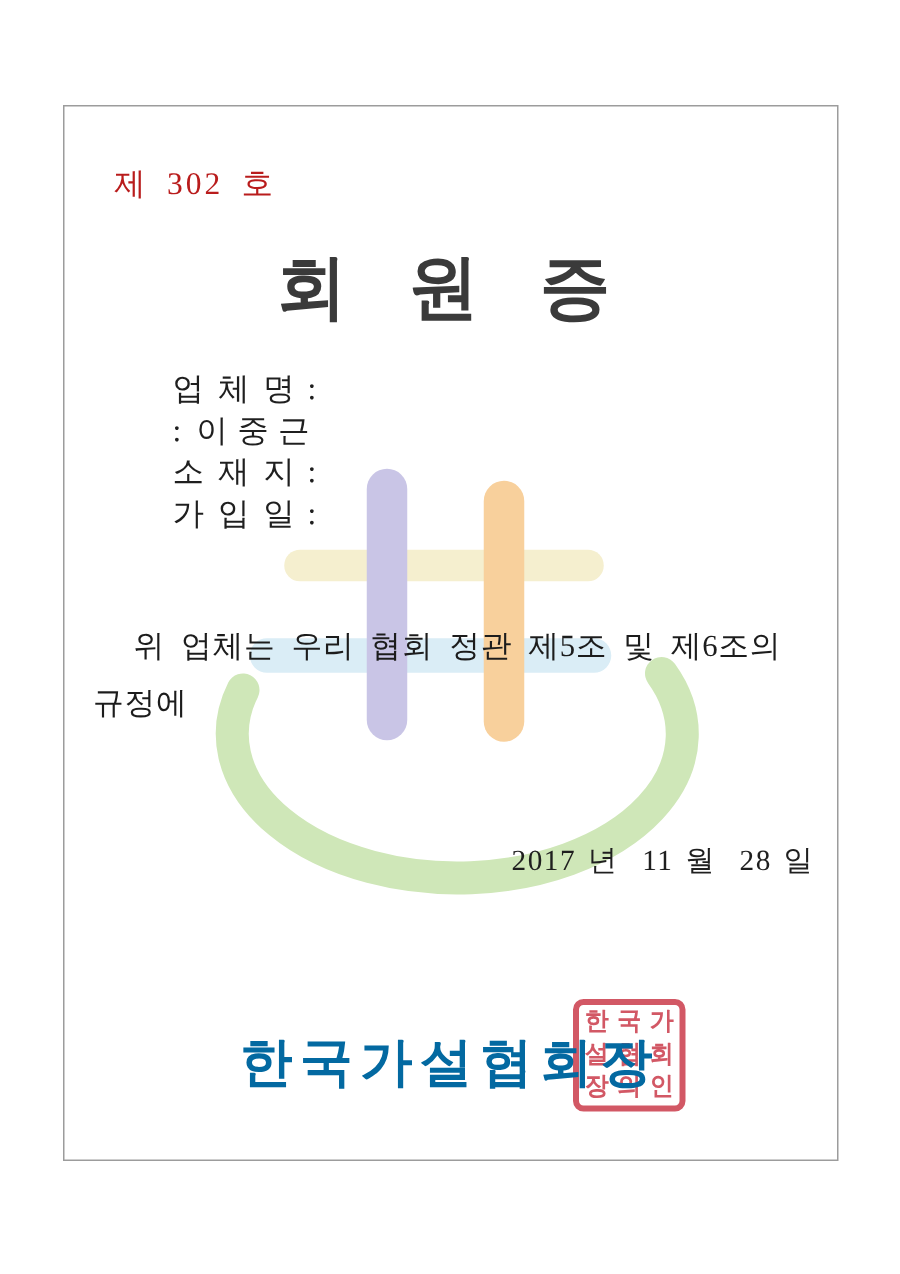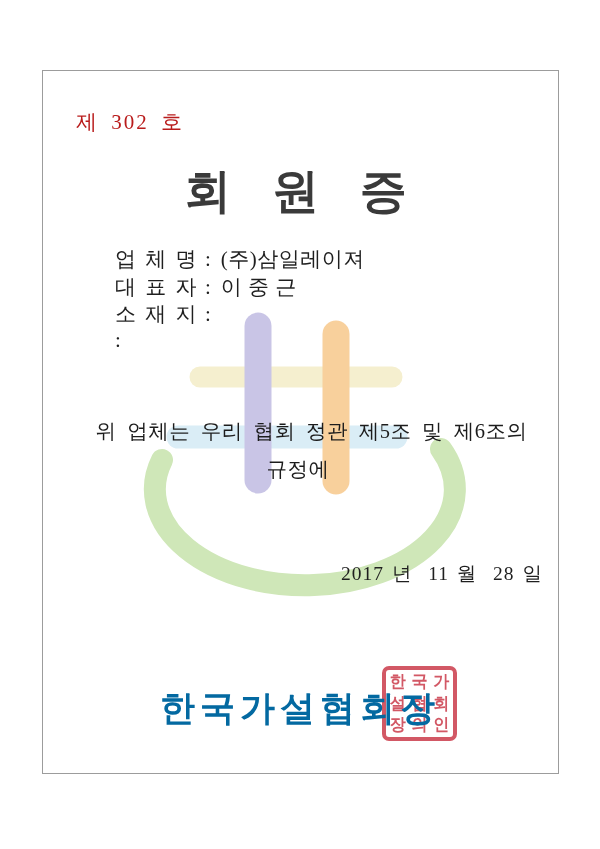"(주)삼일레이져" span.field-value { html: <span>(주)삼일레이져</span> -> none }
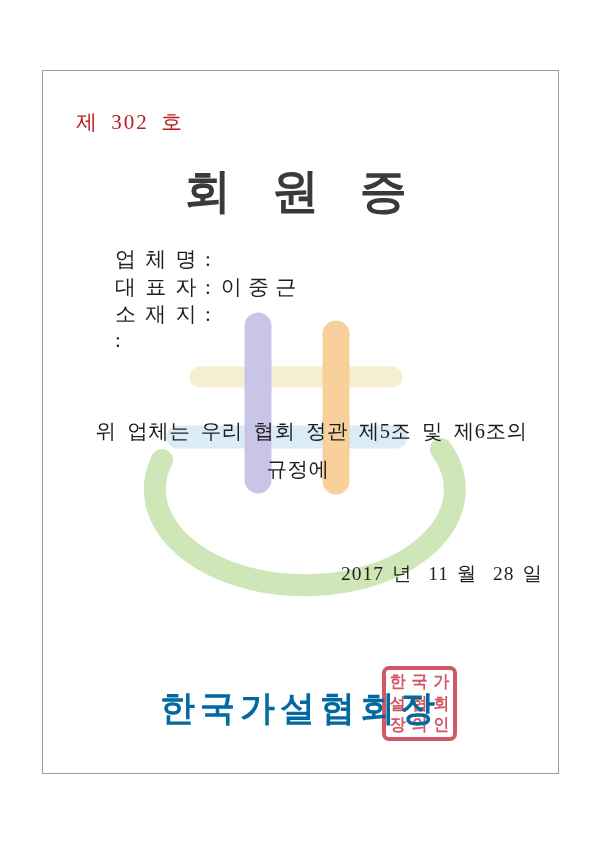"대 표 자" span.field-label { html: <span>대 표 자</span> -> none }
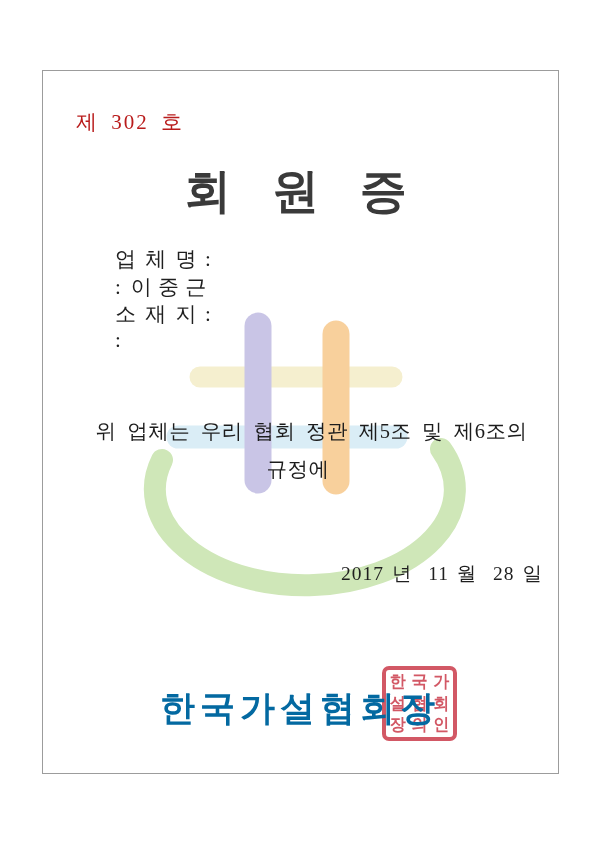"가 입 일" span.field-label { html: none -> <span>가 입 일</span> }
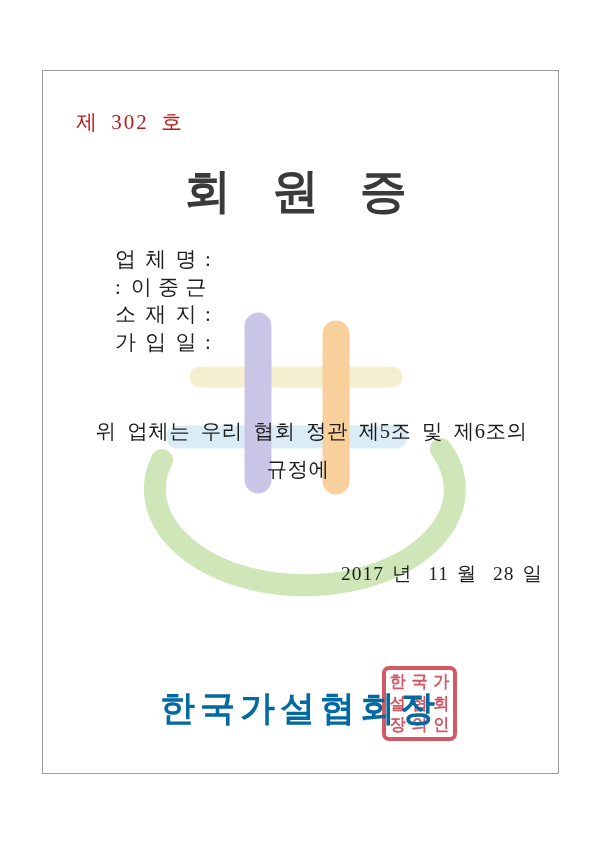"위 업체는 우리 협회 정관" .body-line1 { text-align: center -> none }
